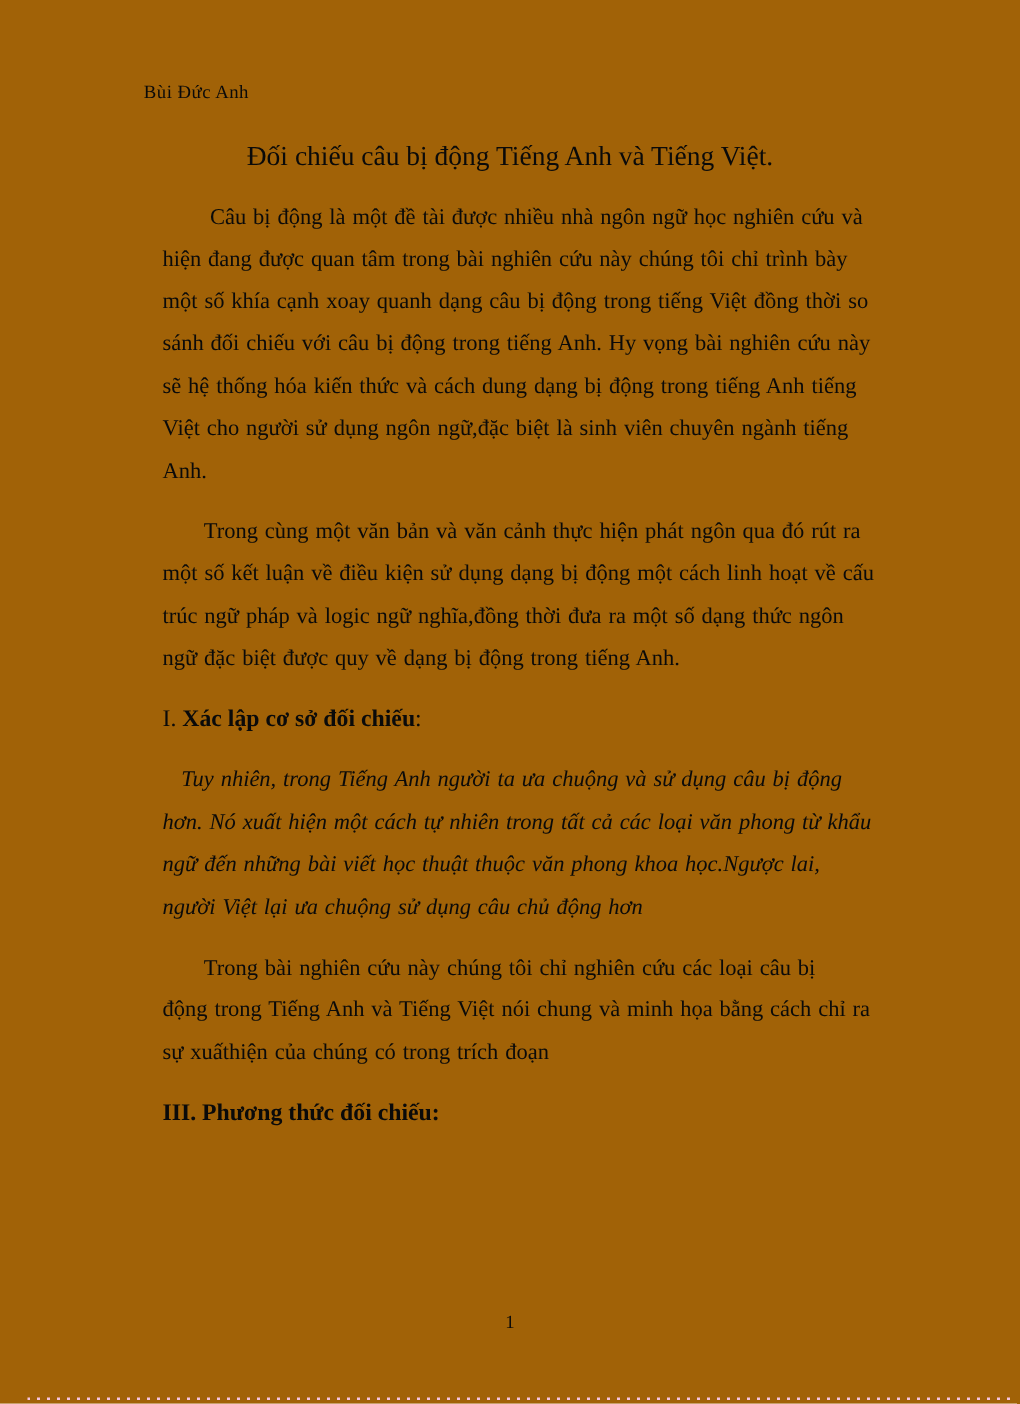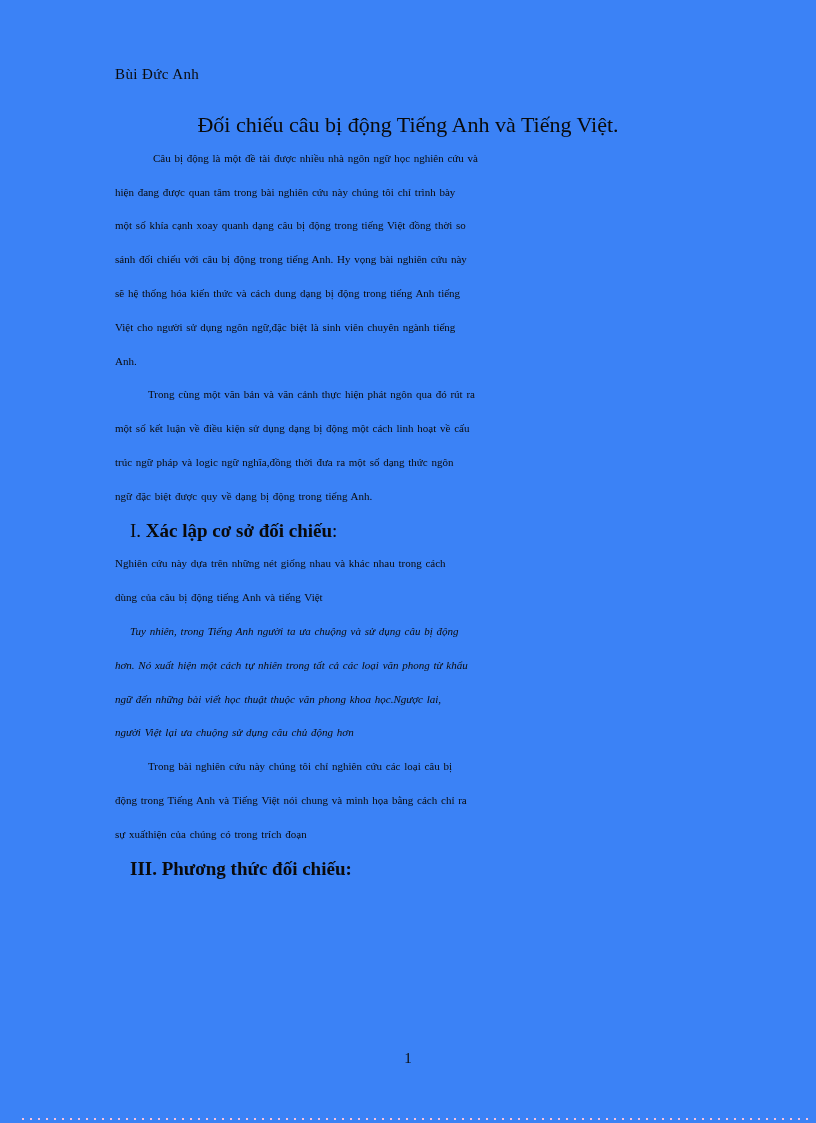"Bùi Đức Anh" .page { background: #3b82f6 -> #a16207 }
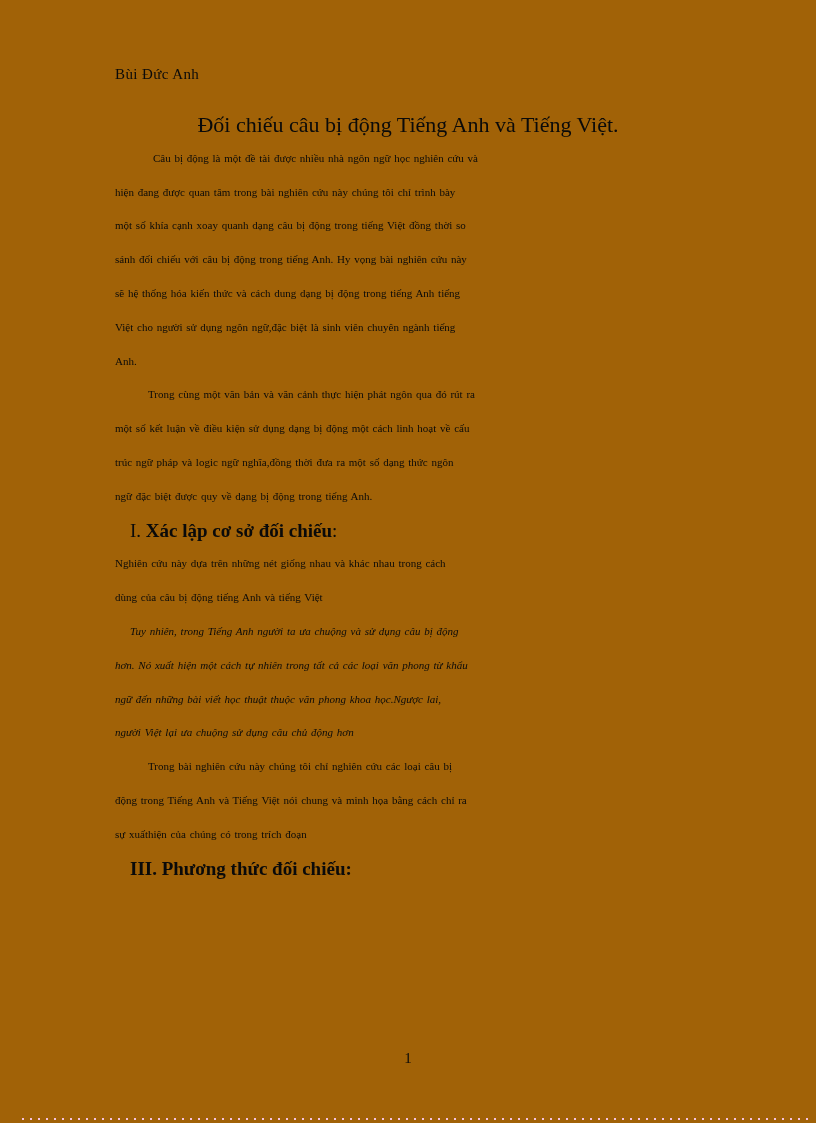"Câu bị động là một" .para { font-size: 11px -> 18px; margin: 0 -> 15px }
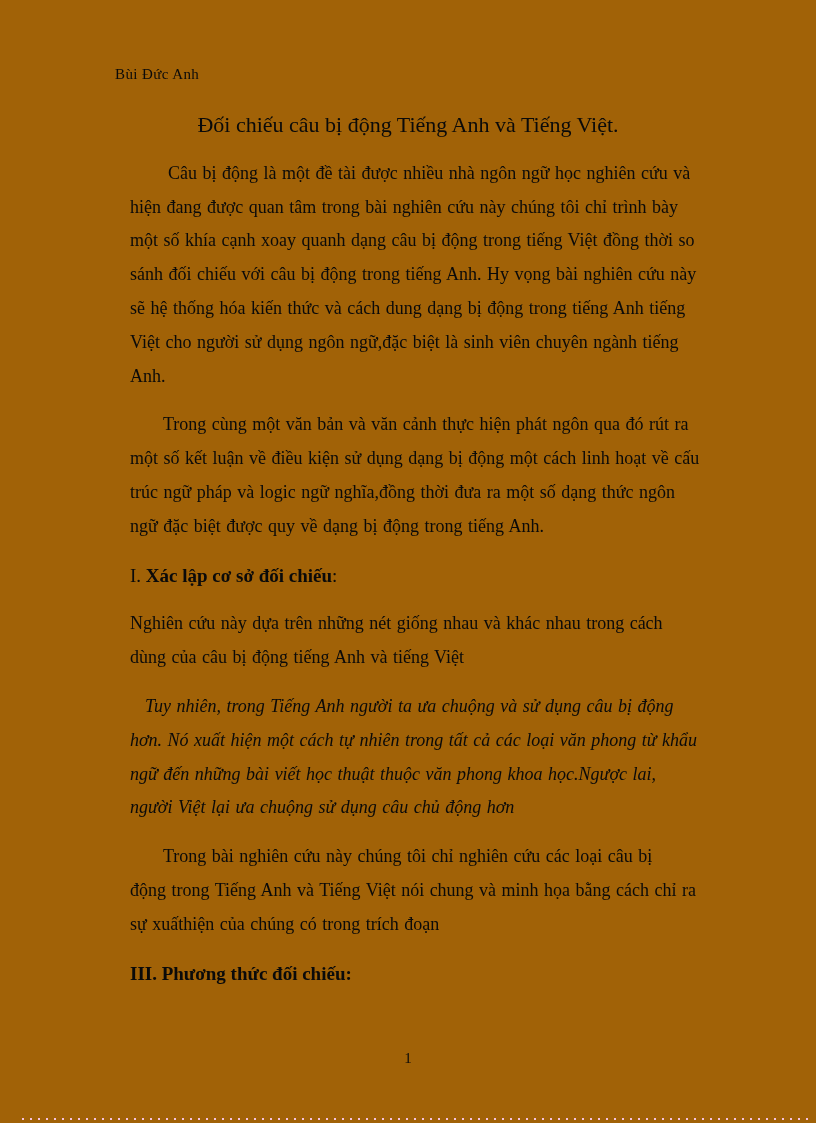"Nghiên cứu này dựa trên" p.para { html: <p>Nghiên cứu này dựa trên những nét giống nhau và khác nhau trong cách dùng của câu bị động tiếng Anh và tiếng Việt</p> -> none }
